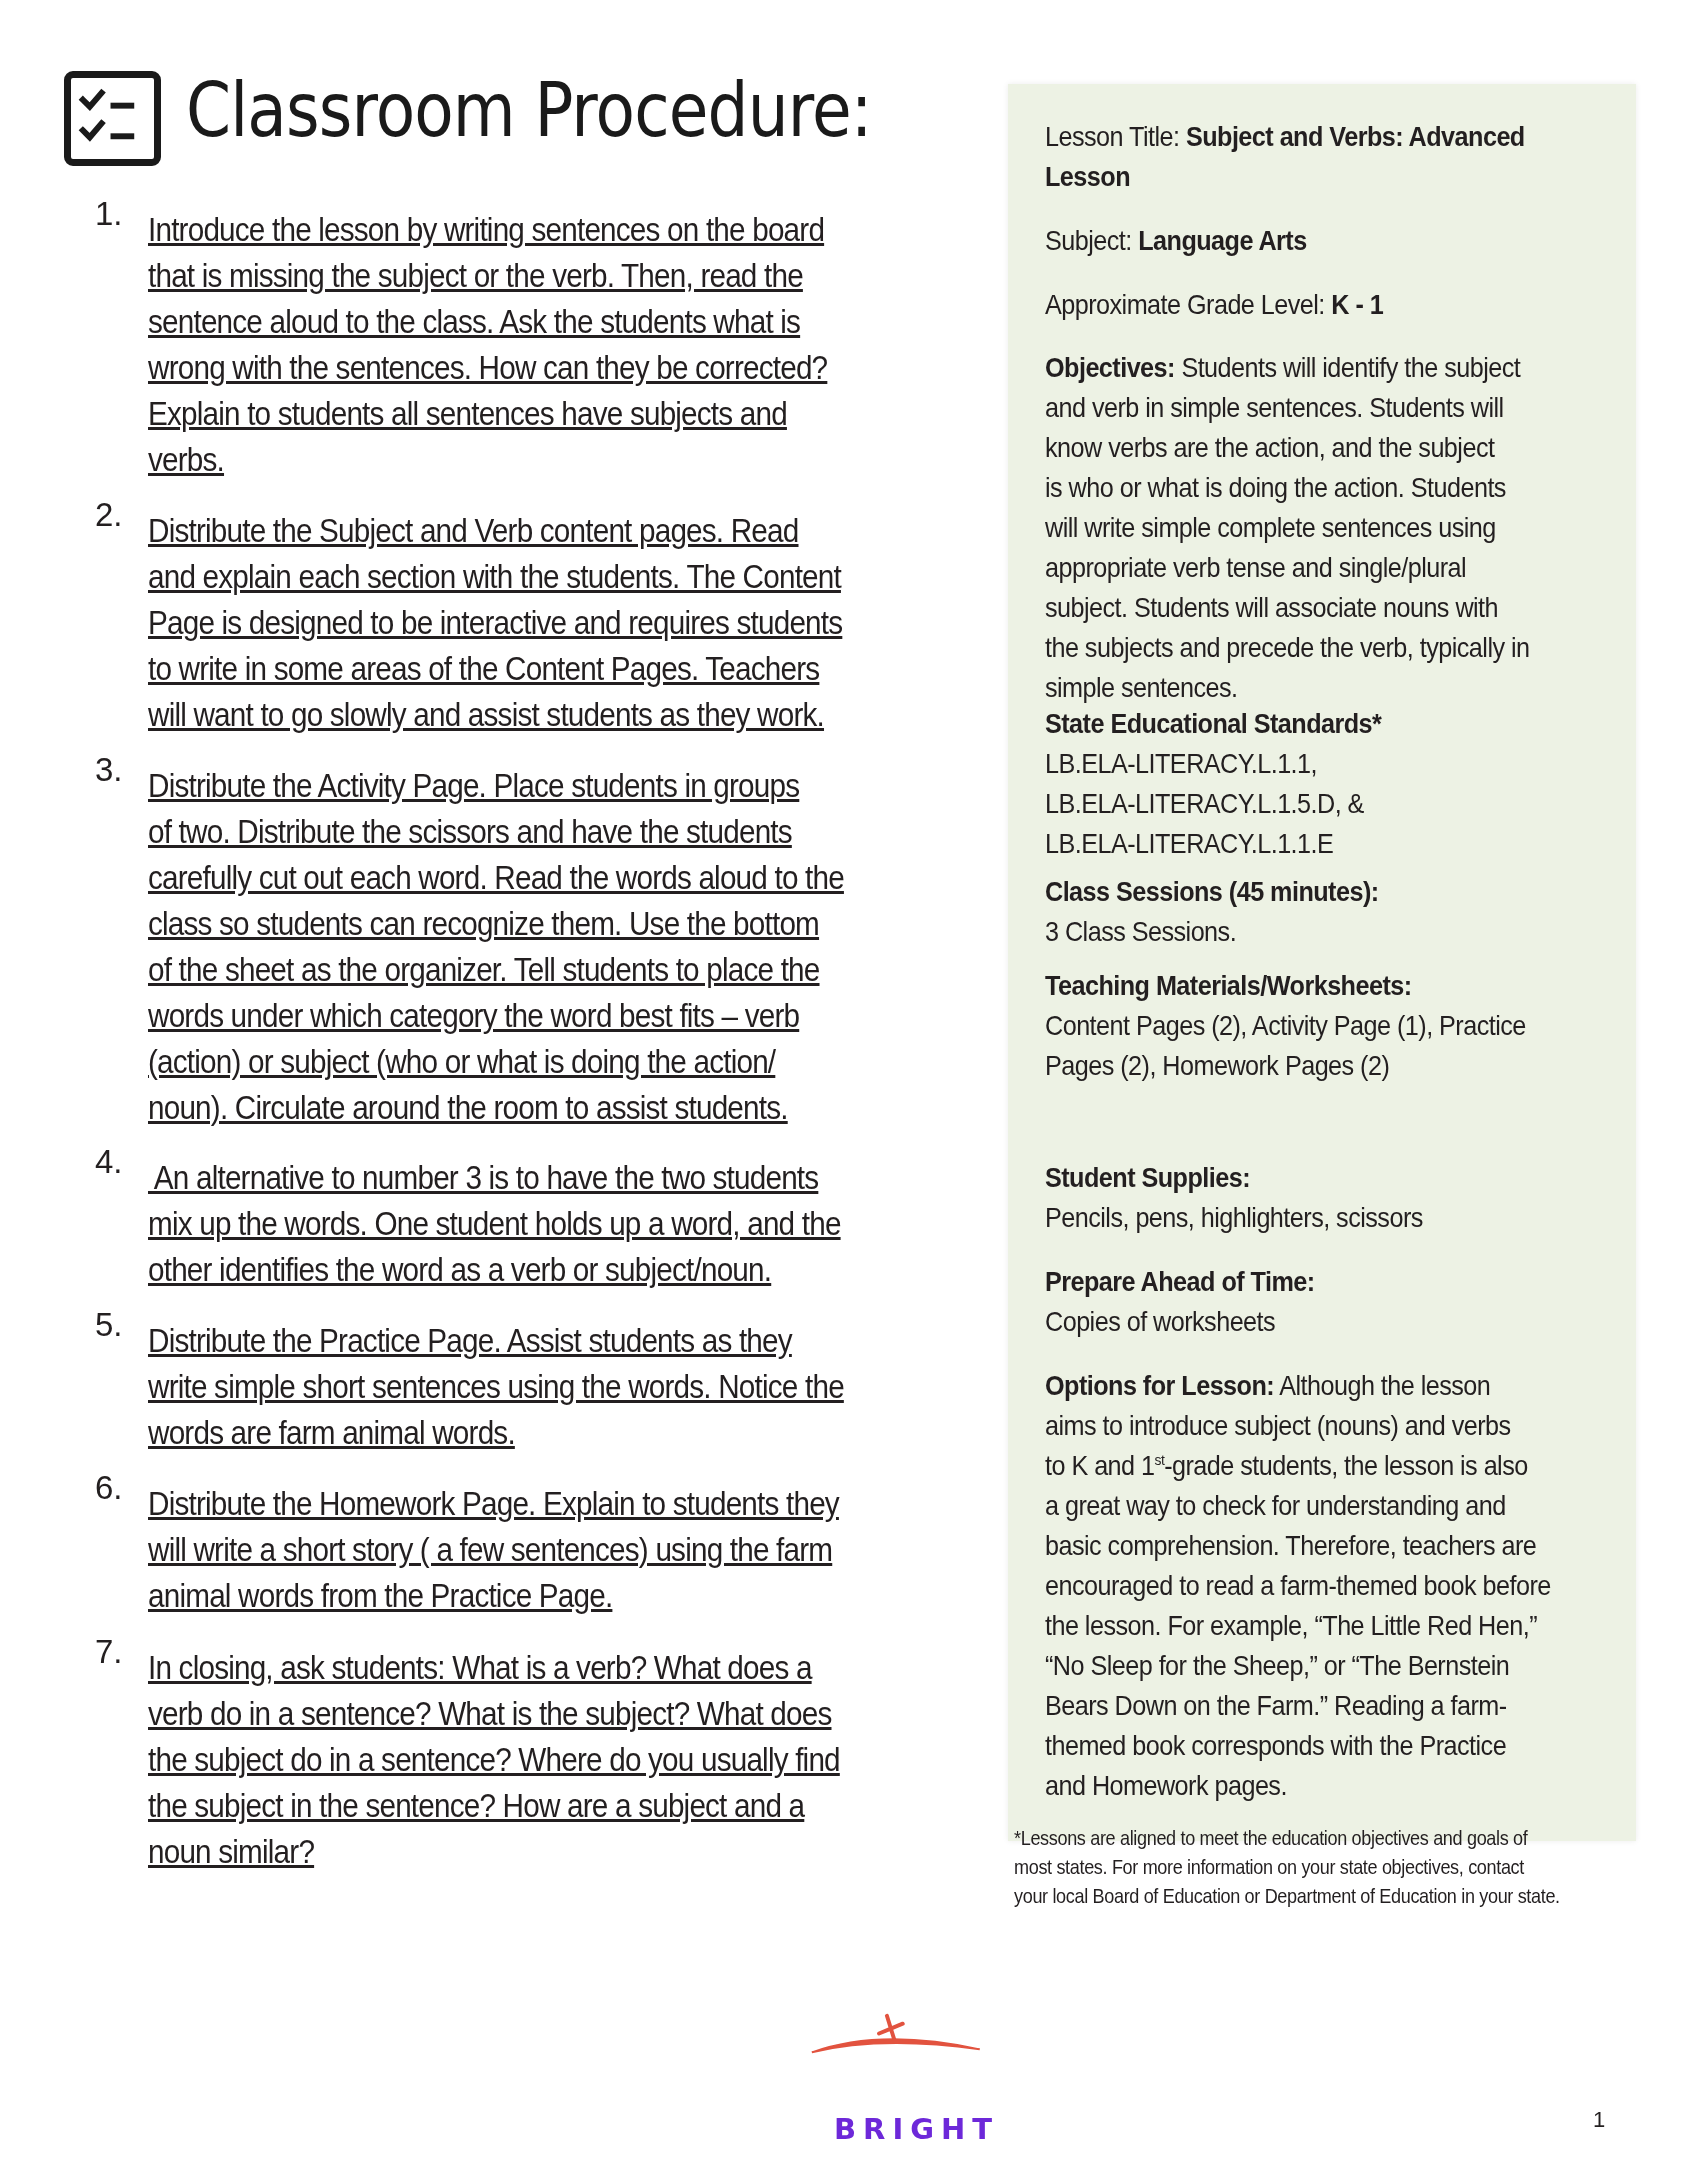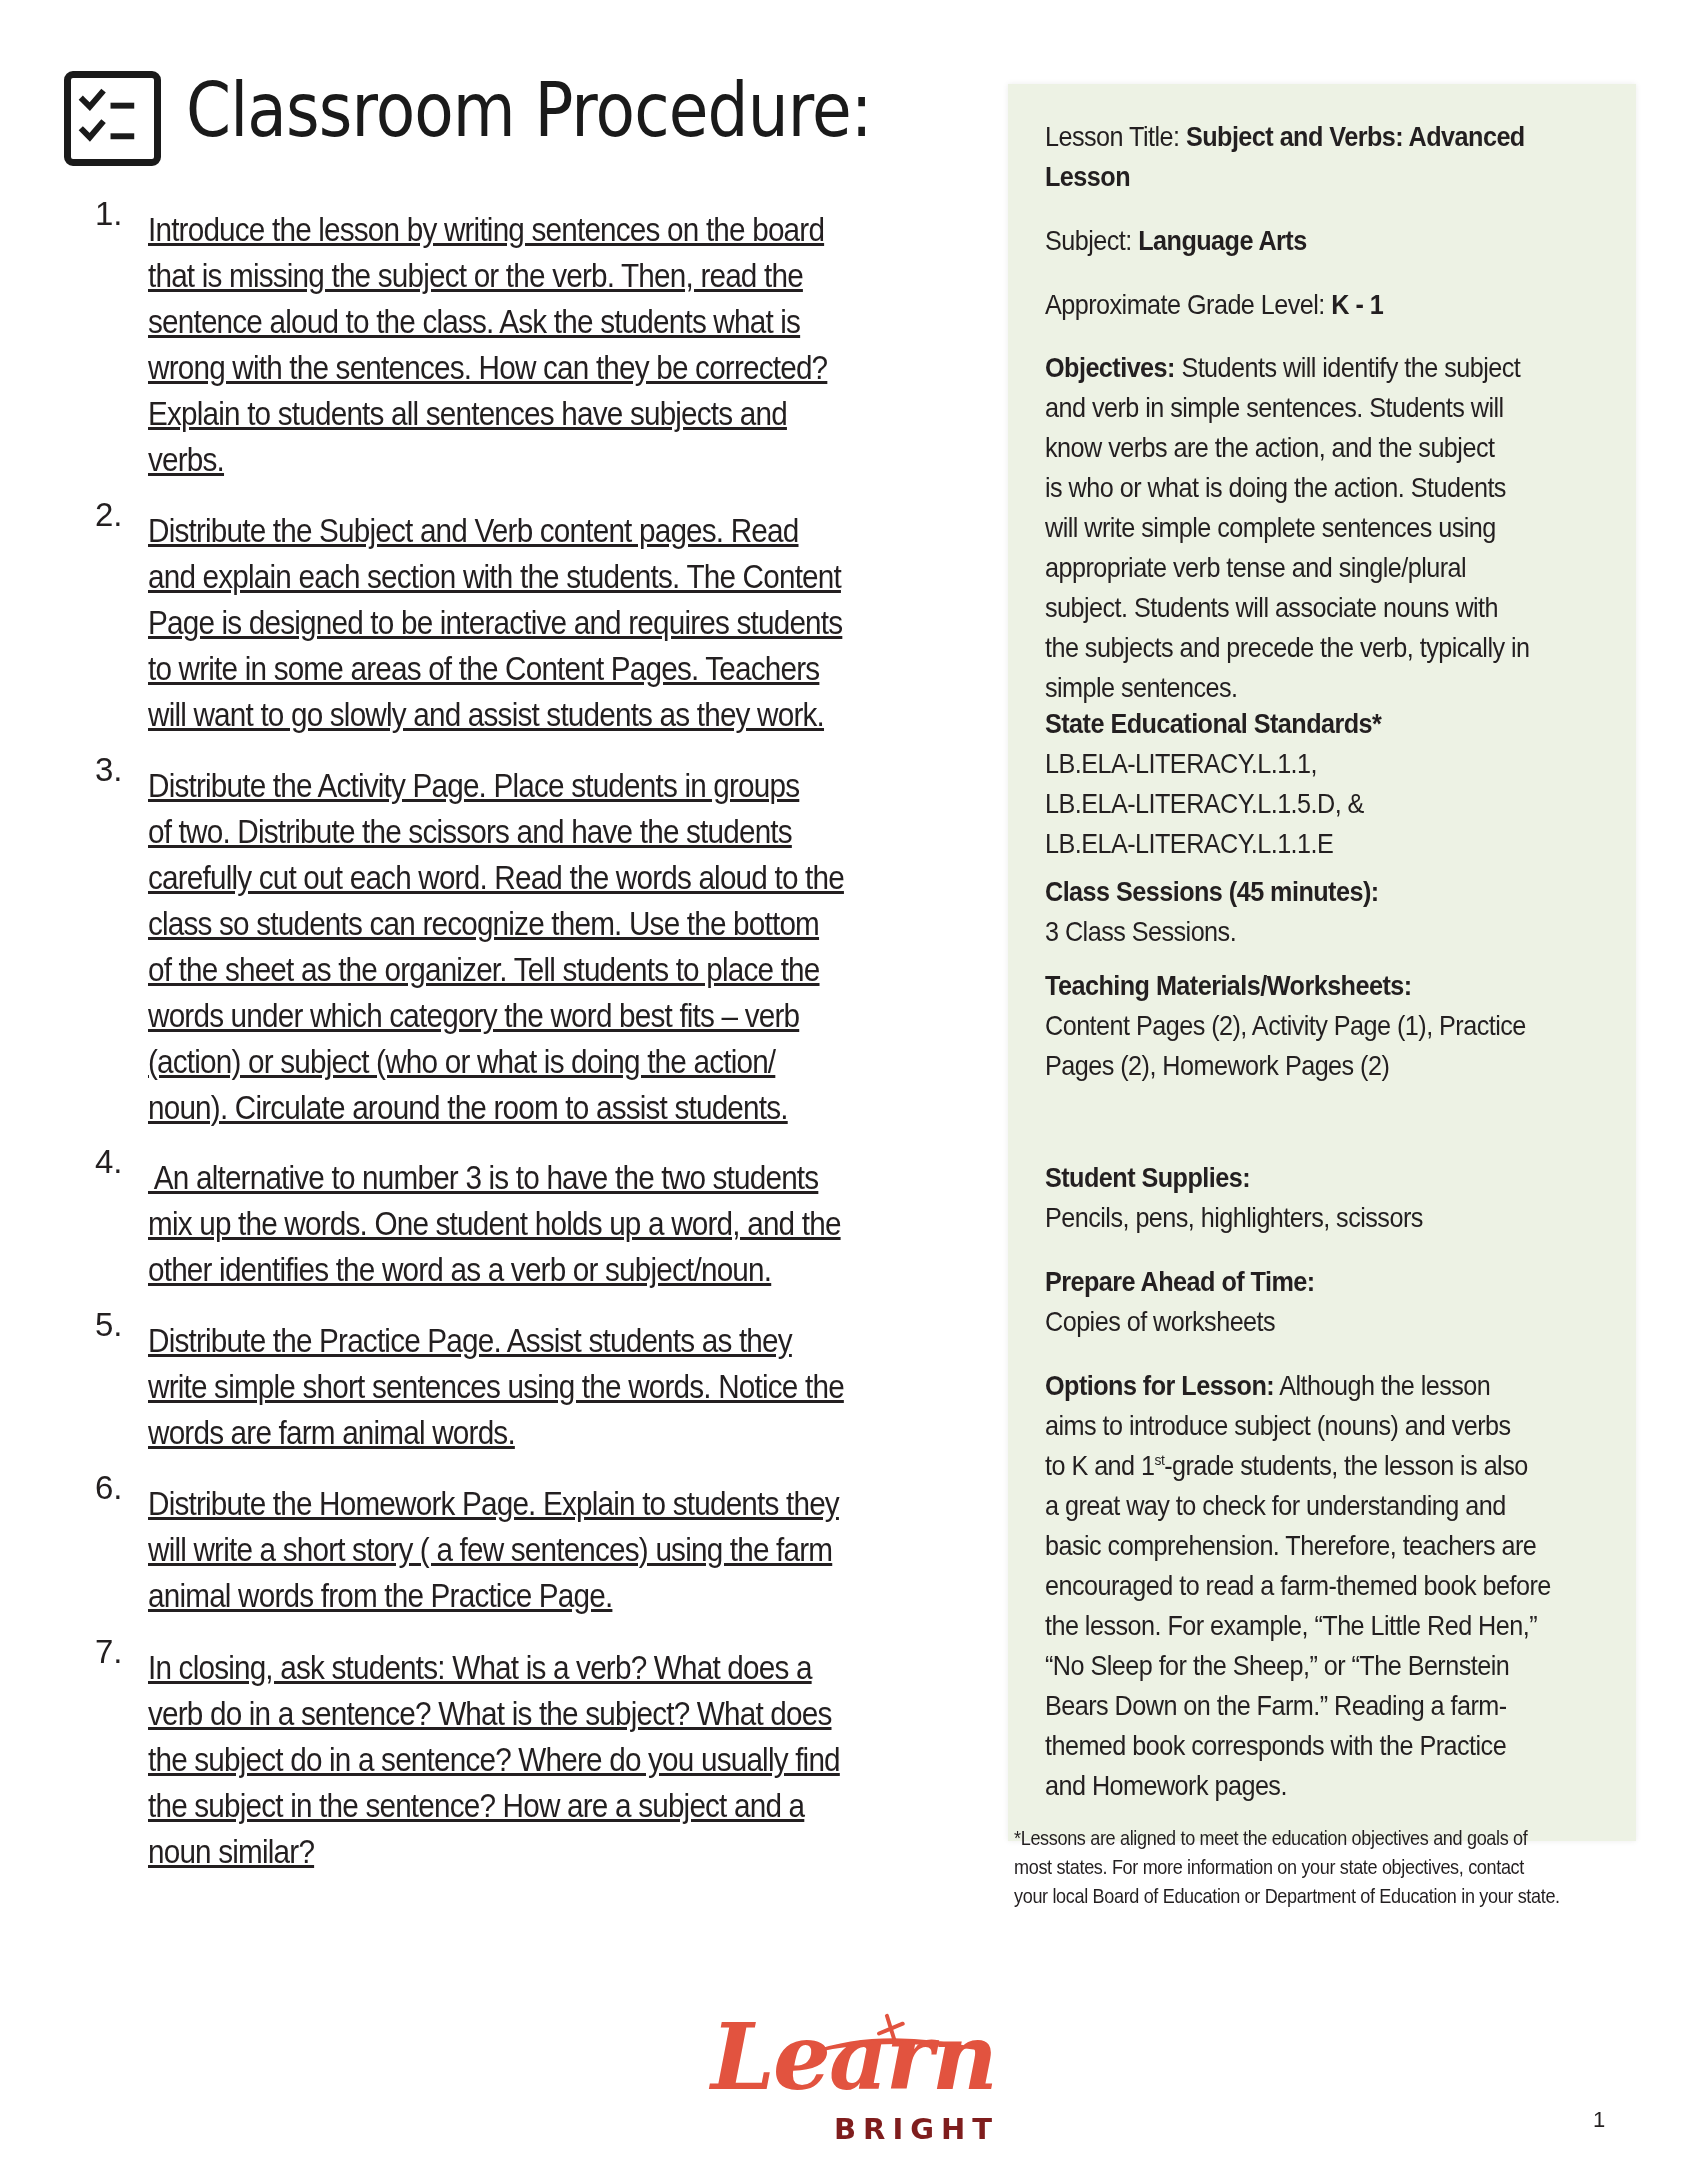"Learn" span.logo-script { html: <span>Learn</span> -> none }
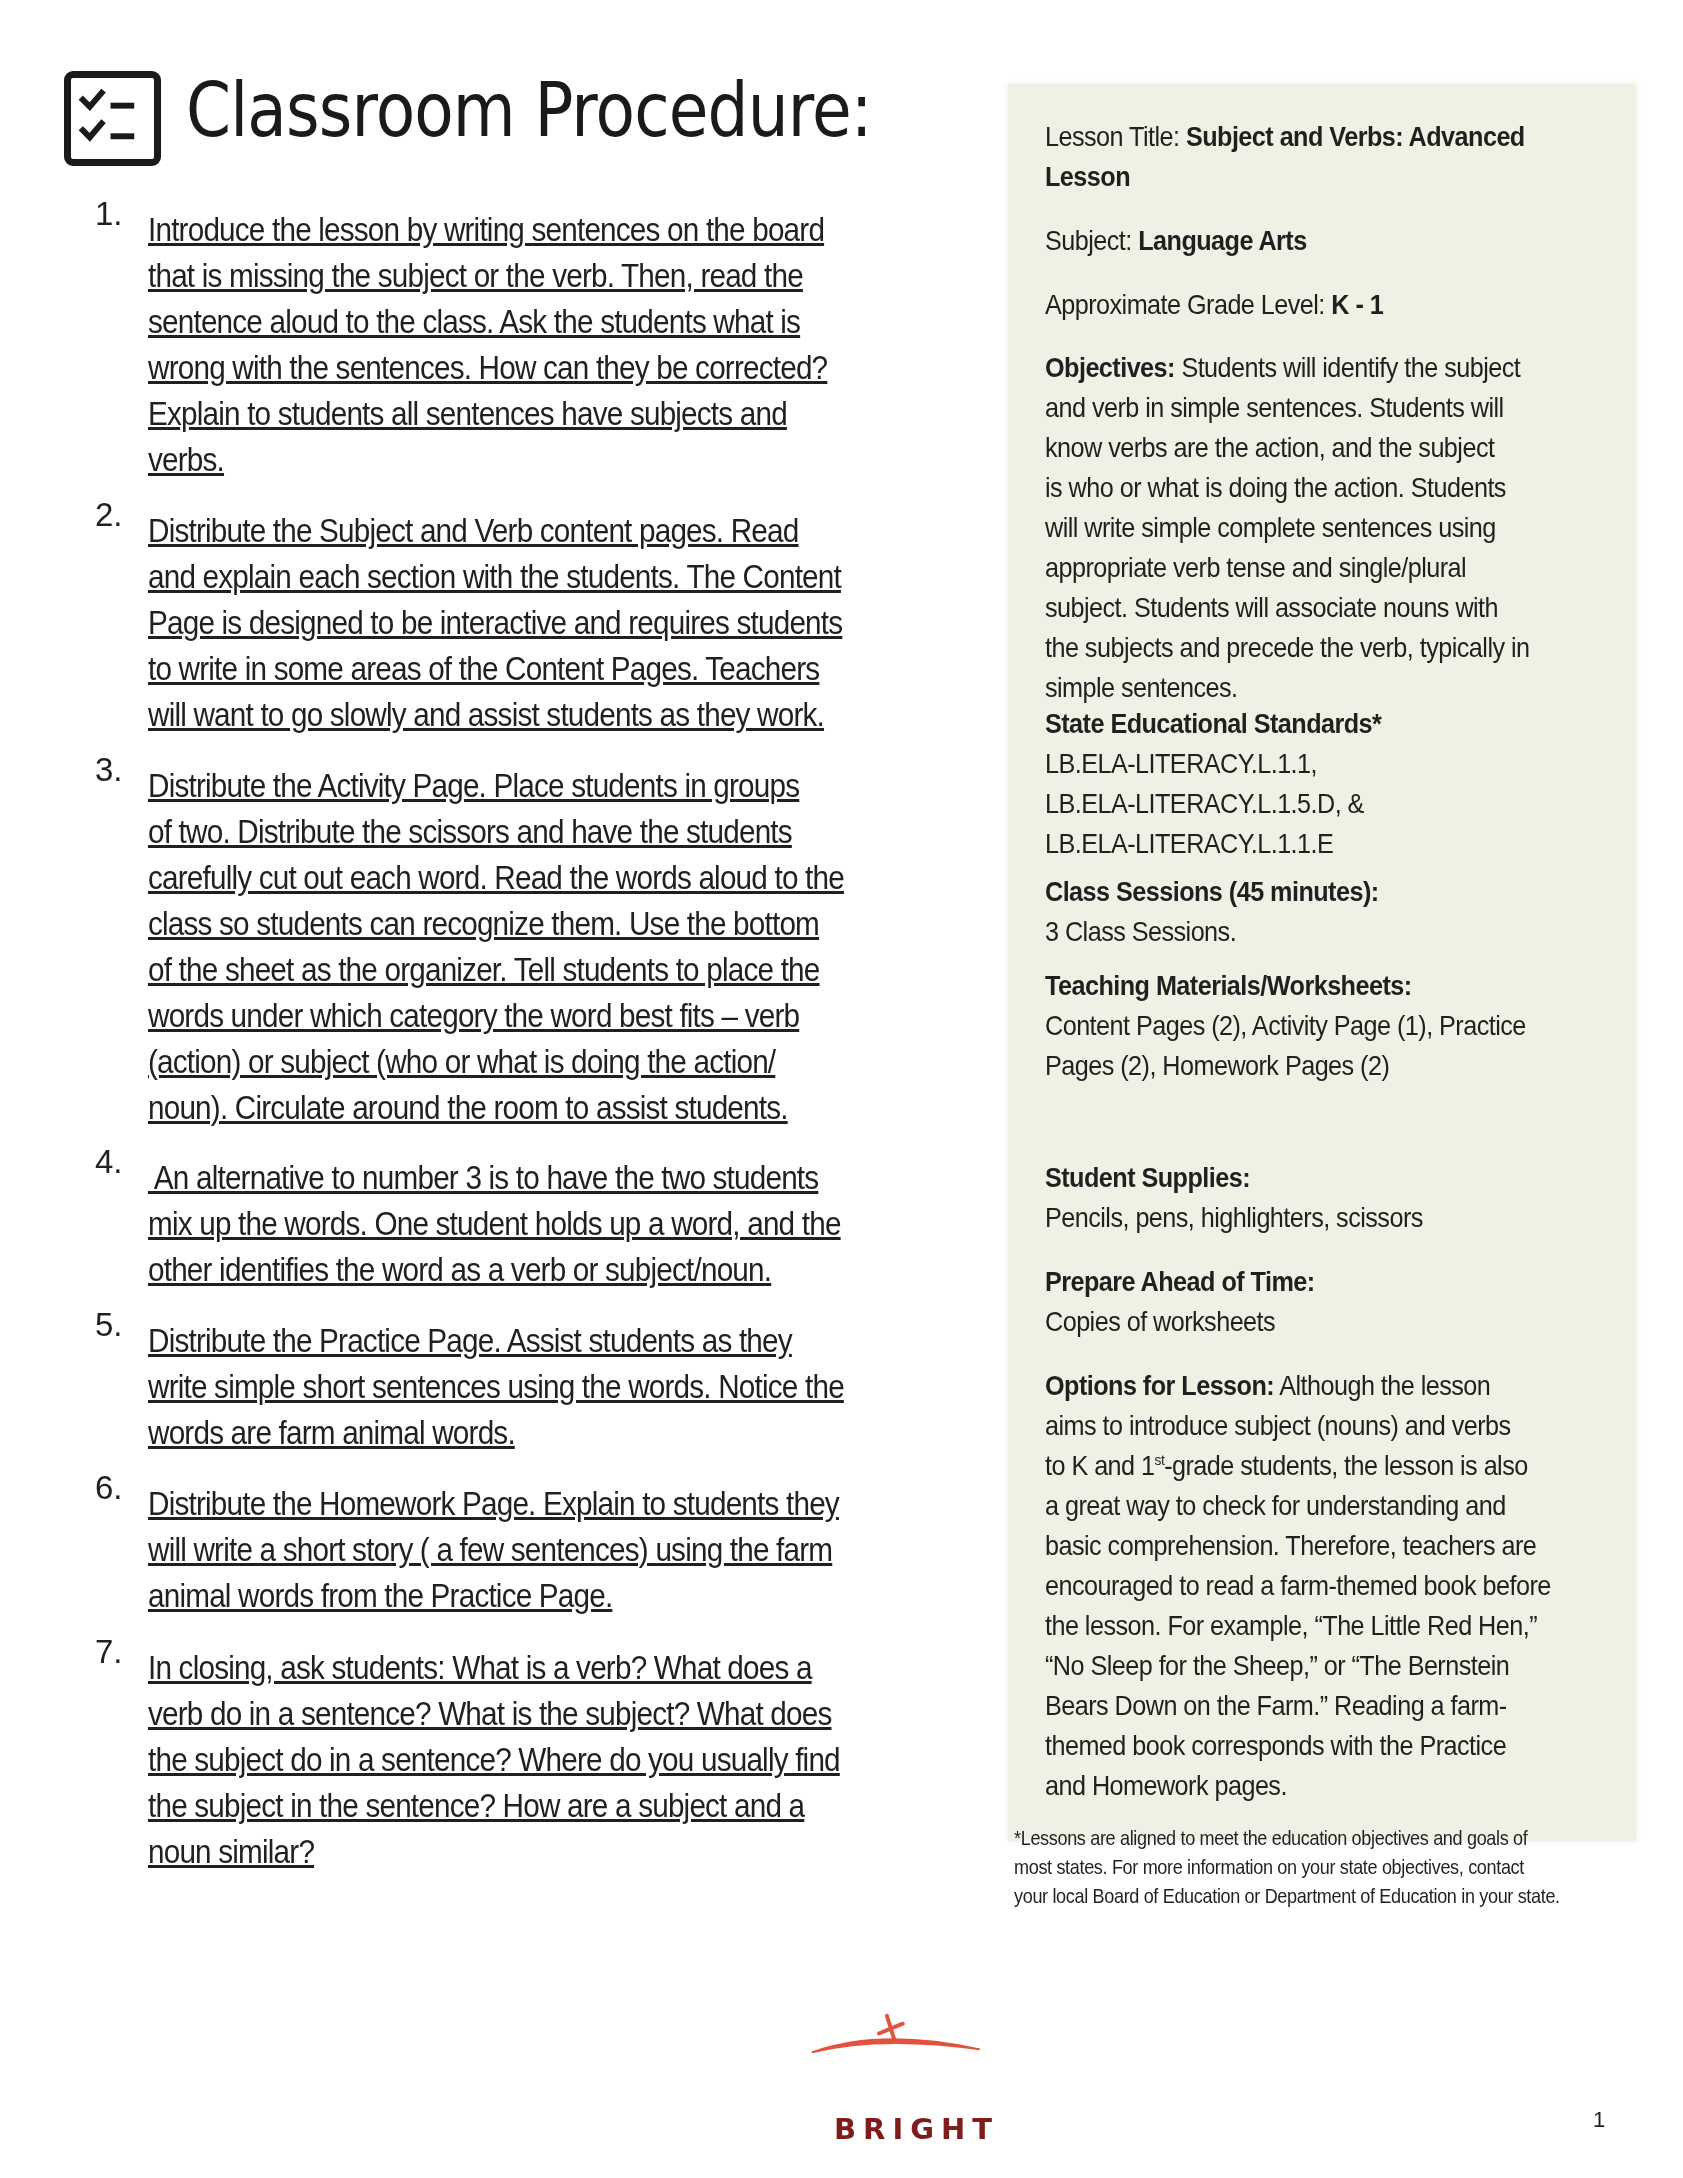"BRIGHT" .logo-word { color: #7f1d1d -> #6d28d9 }
